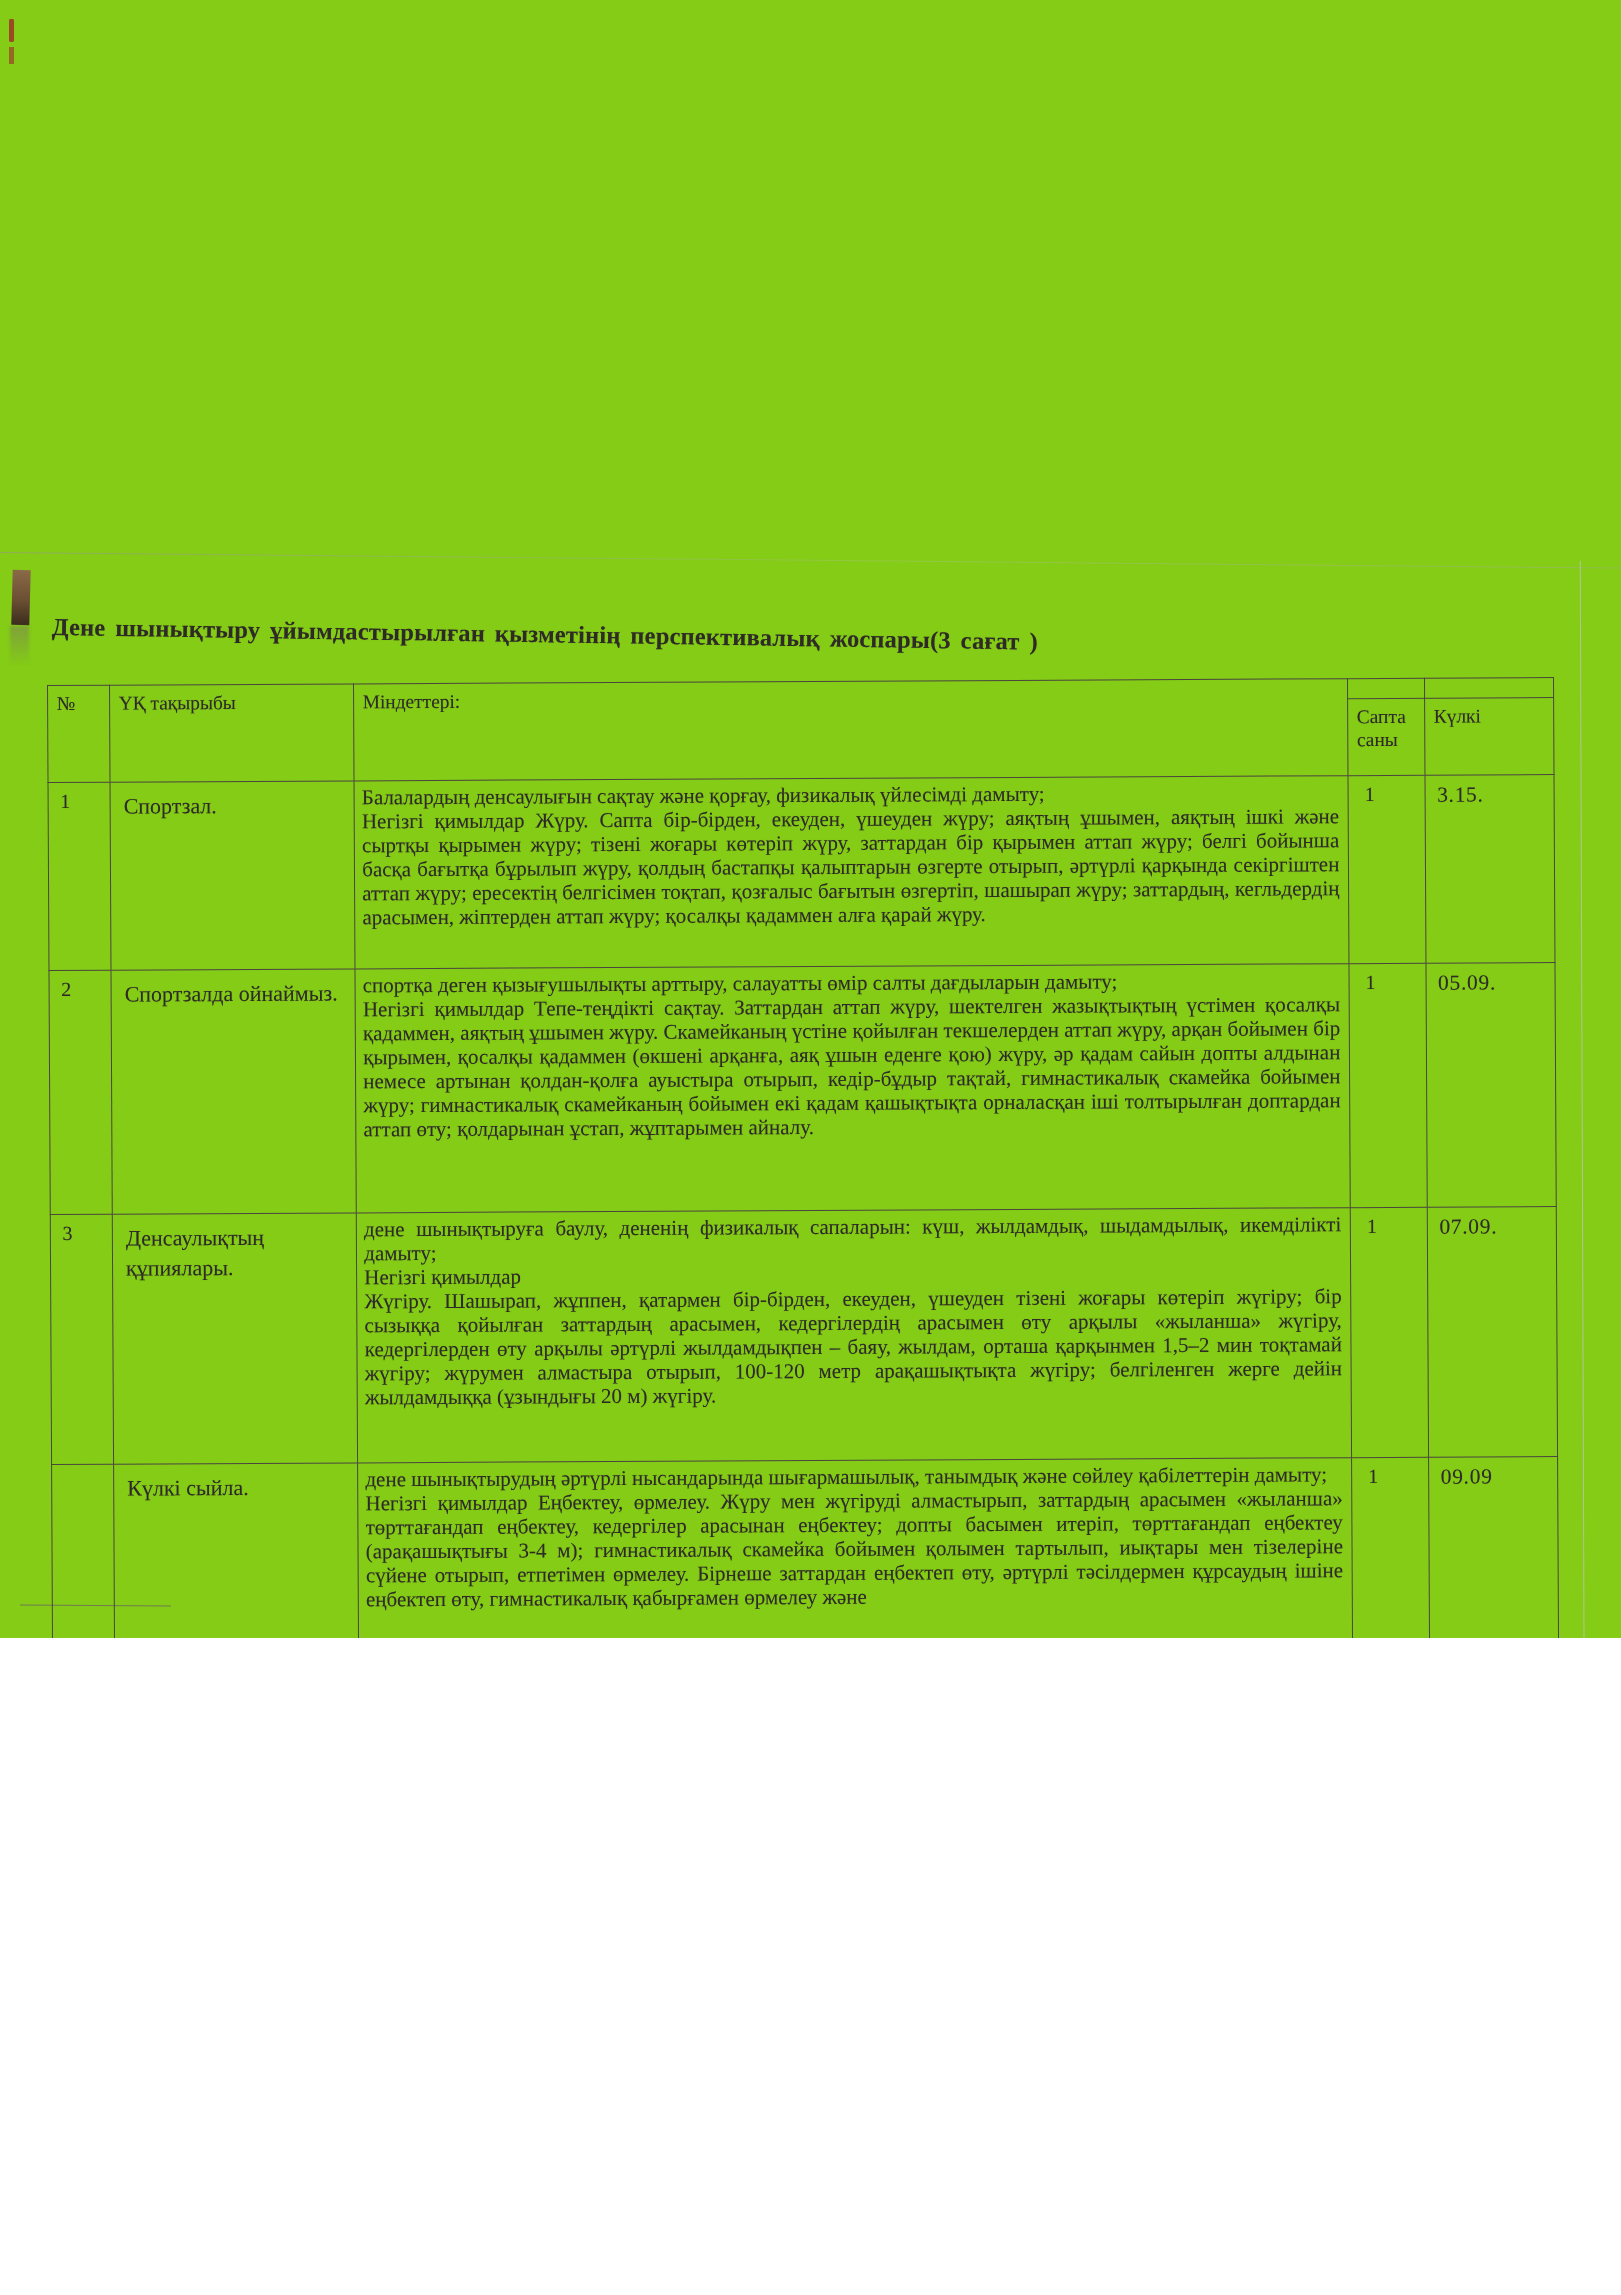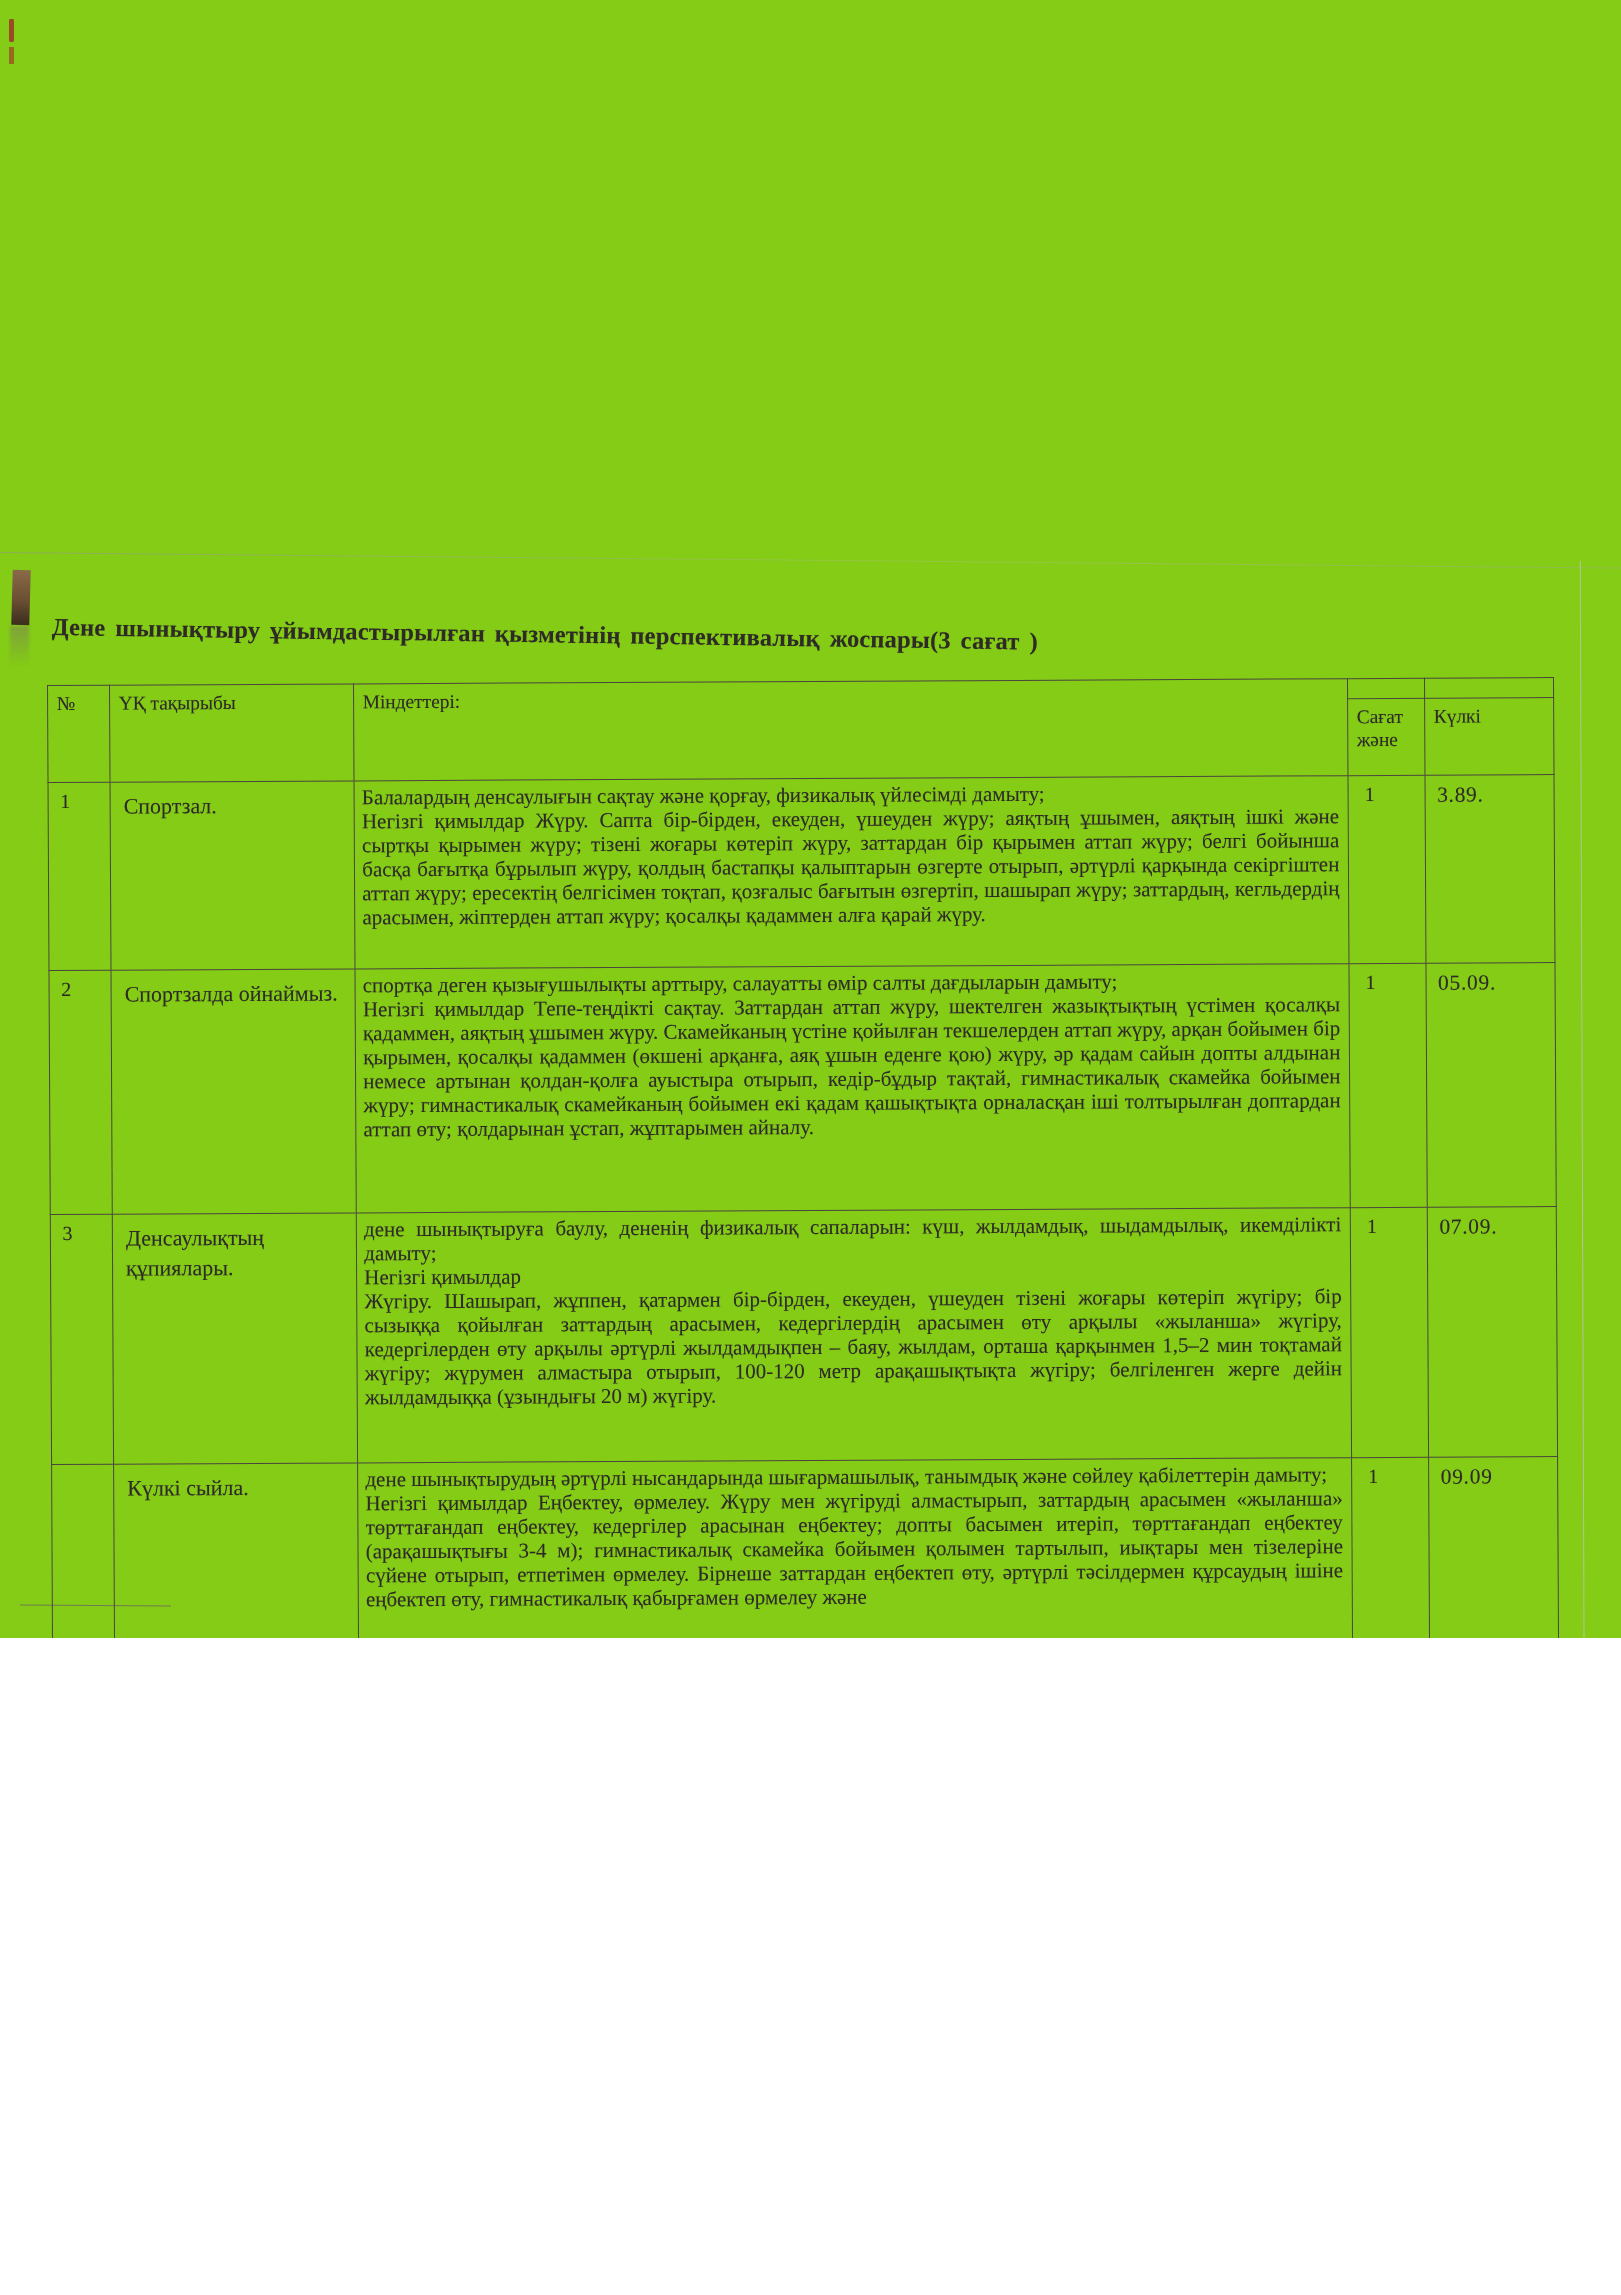"Сағат және" td.h-hours { text: Сағат және -> Сапта саны }
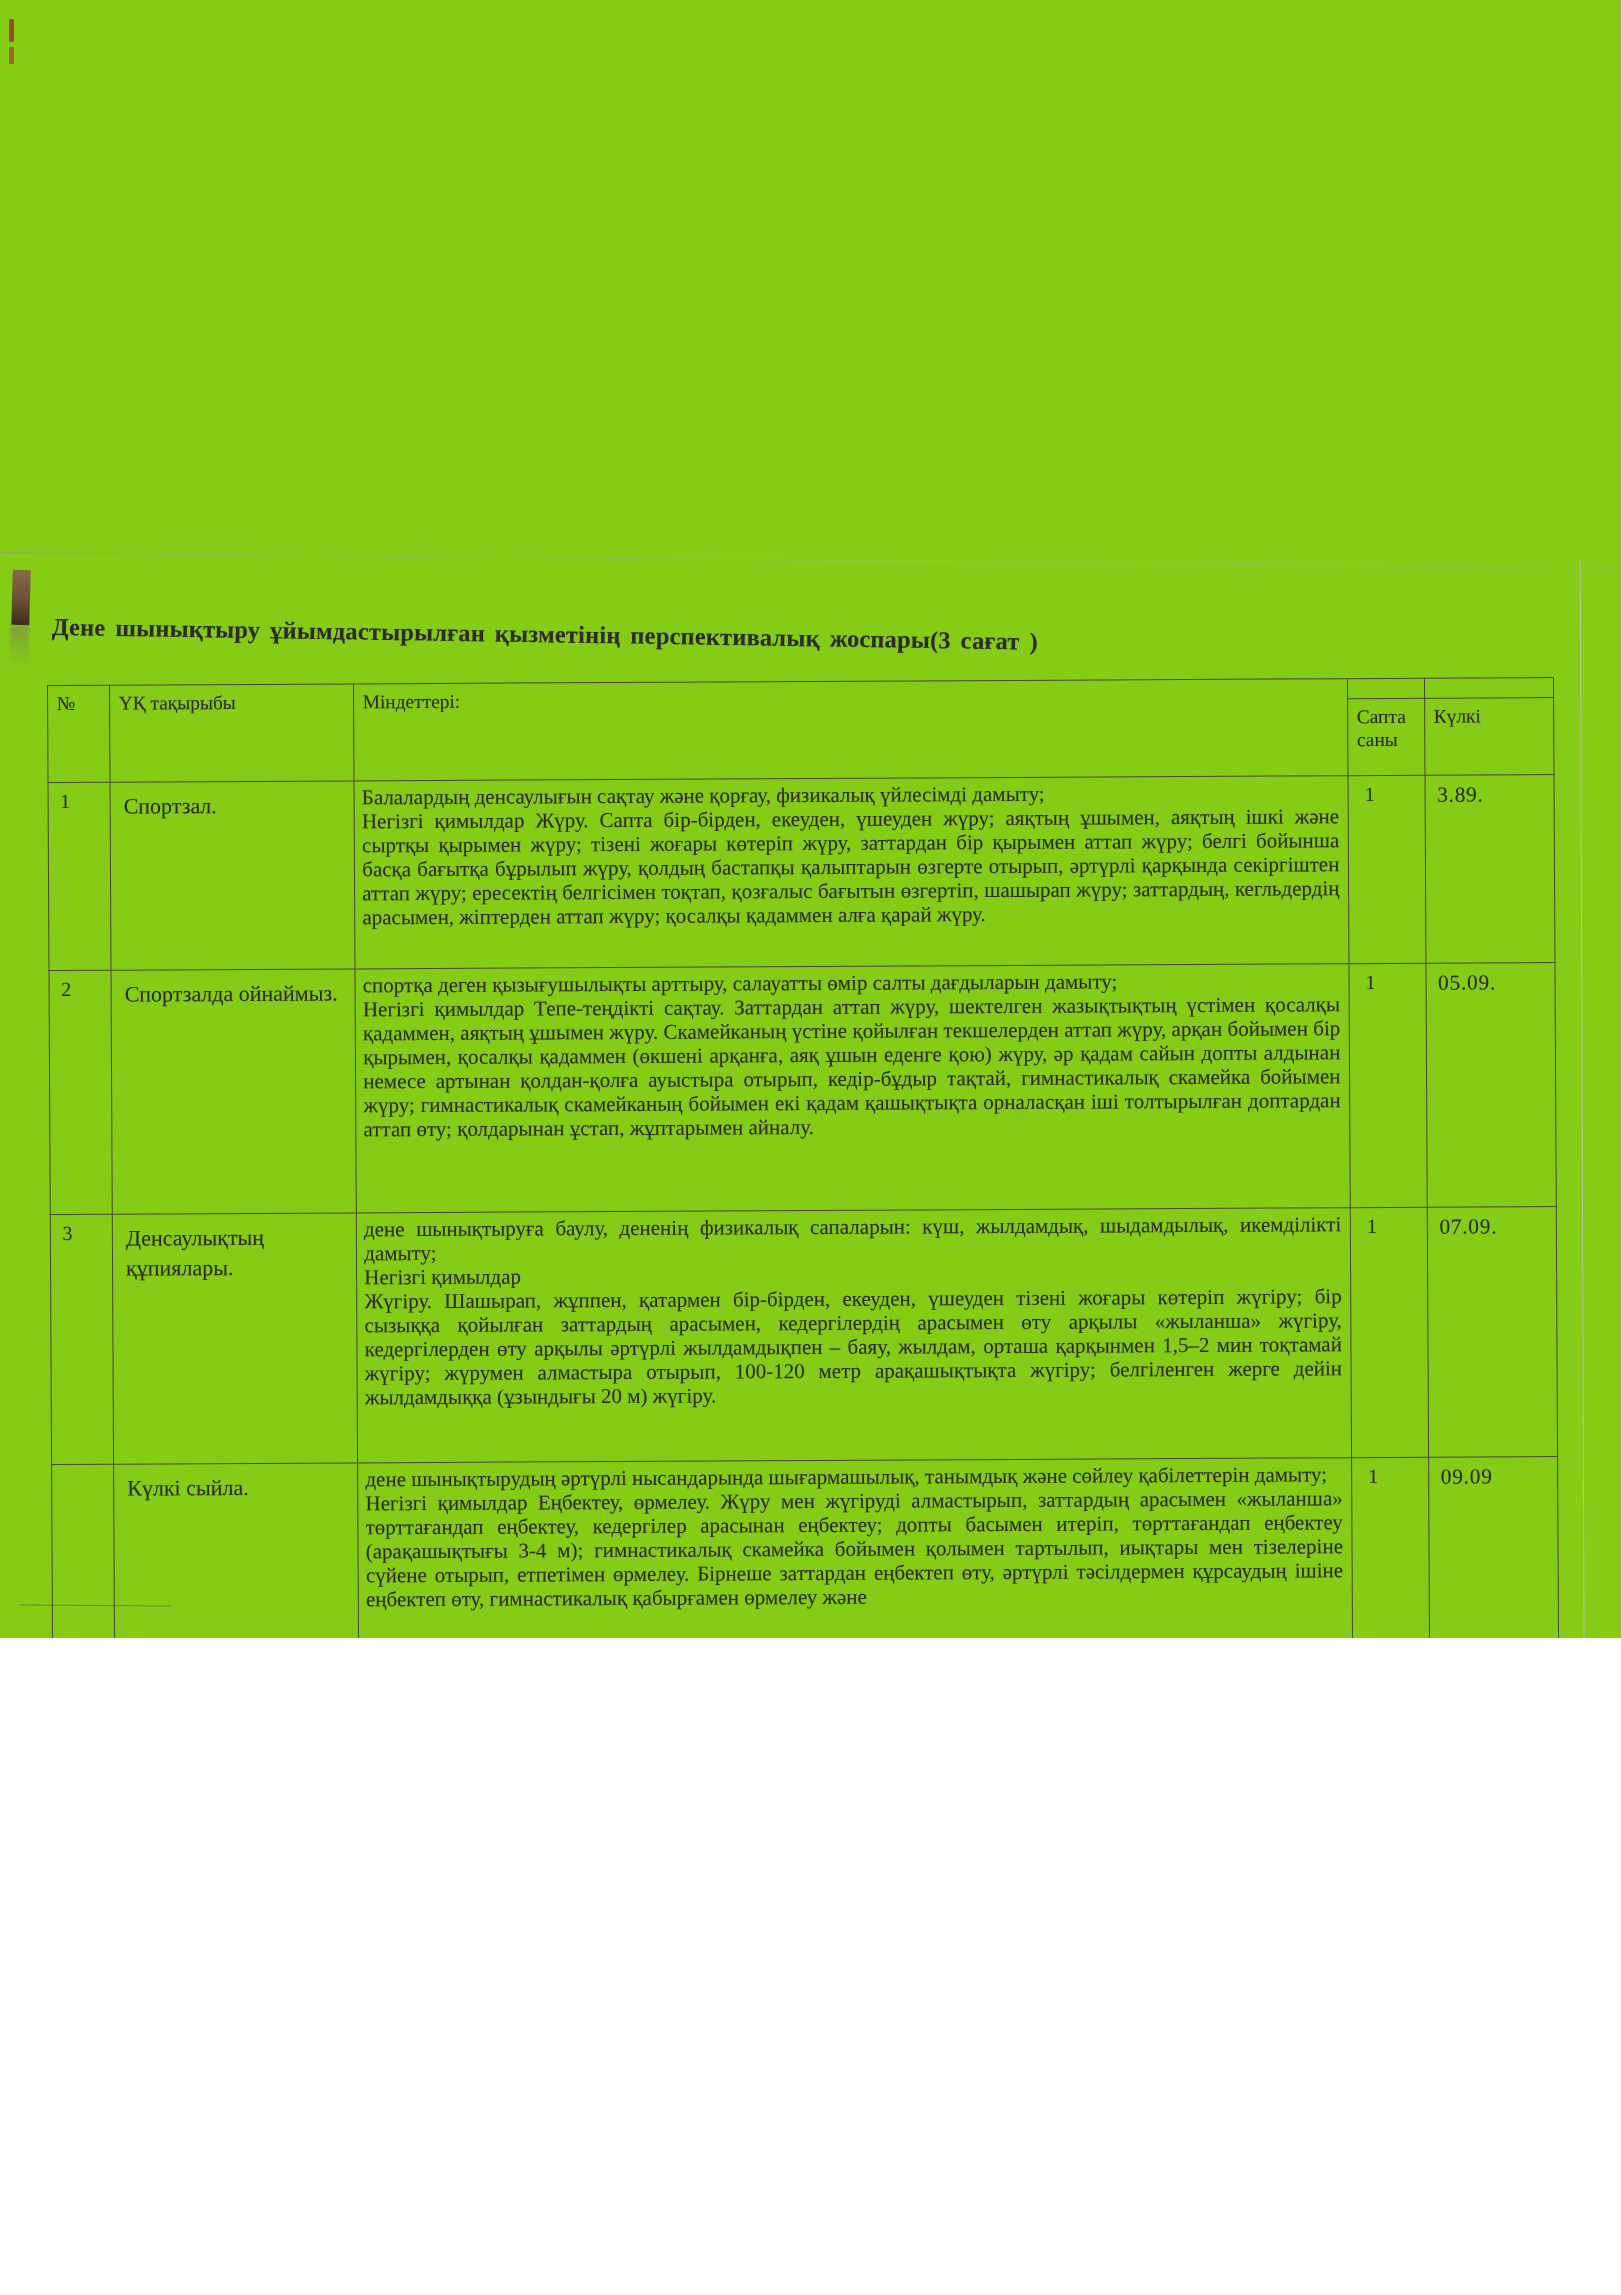"3.89." td.date { text: 3.89 -> 3.15 }
